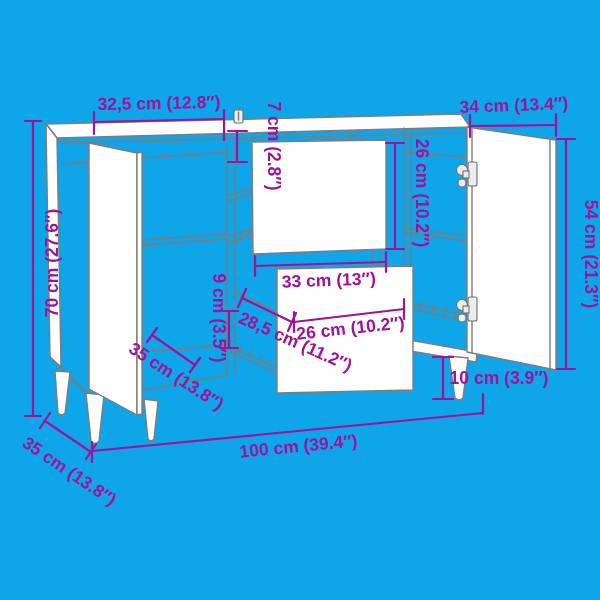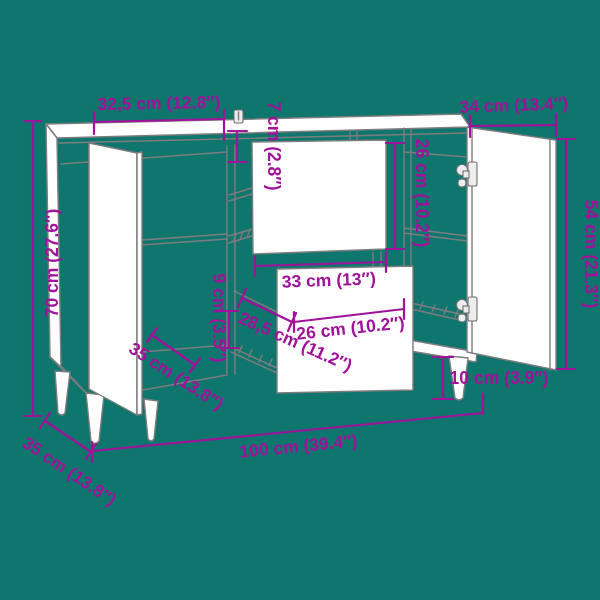"32,5 cm (12.8″)" .stage { background: #0f766e -> #0ea5e9 }
